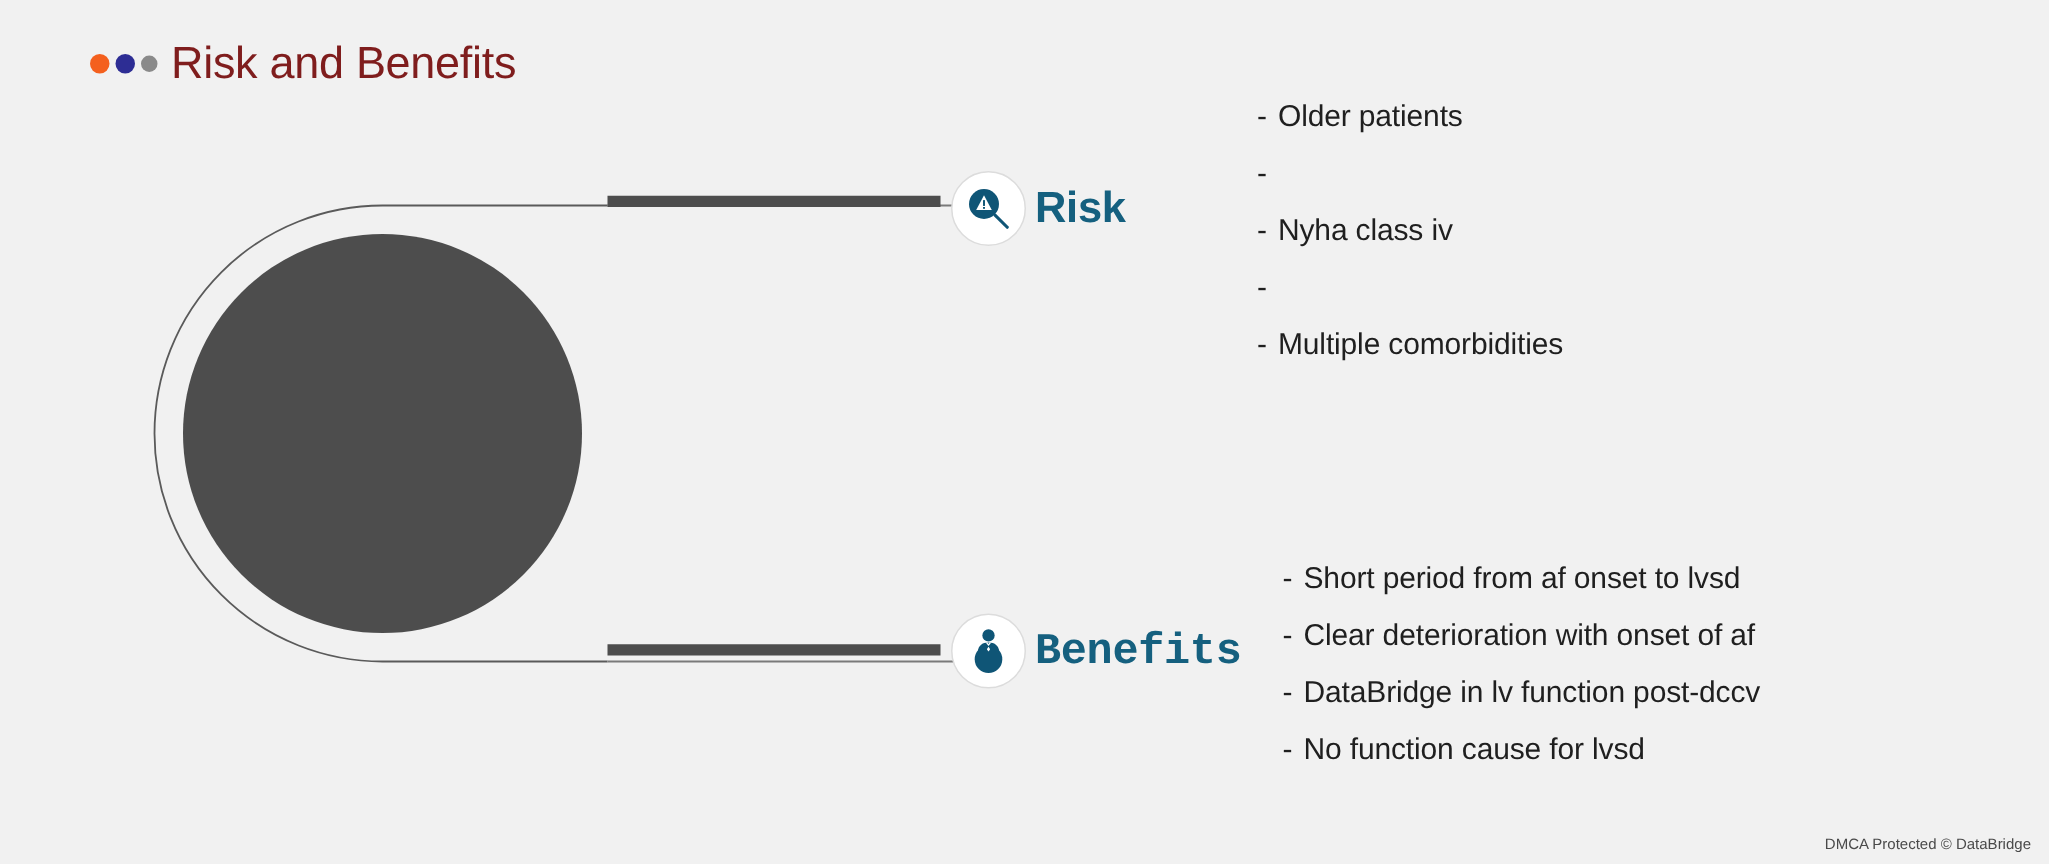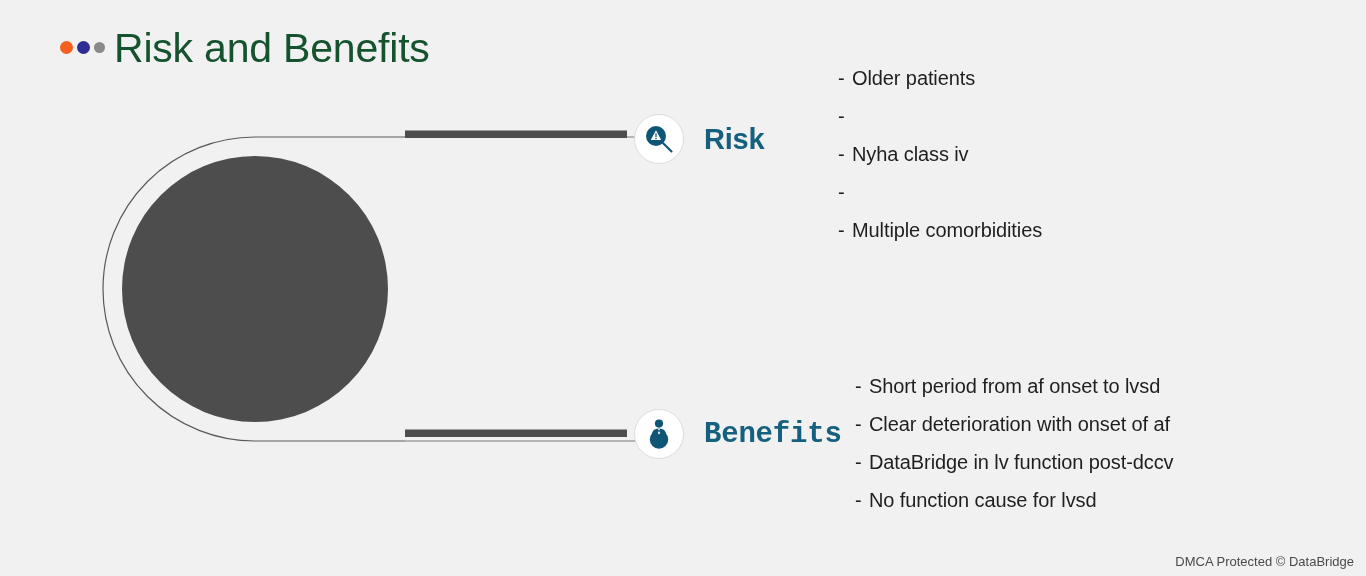"Risk and Benefits" .page-title { color: #14532d -> #7f1d1d; font-size: 41px -> 30px }
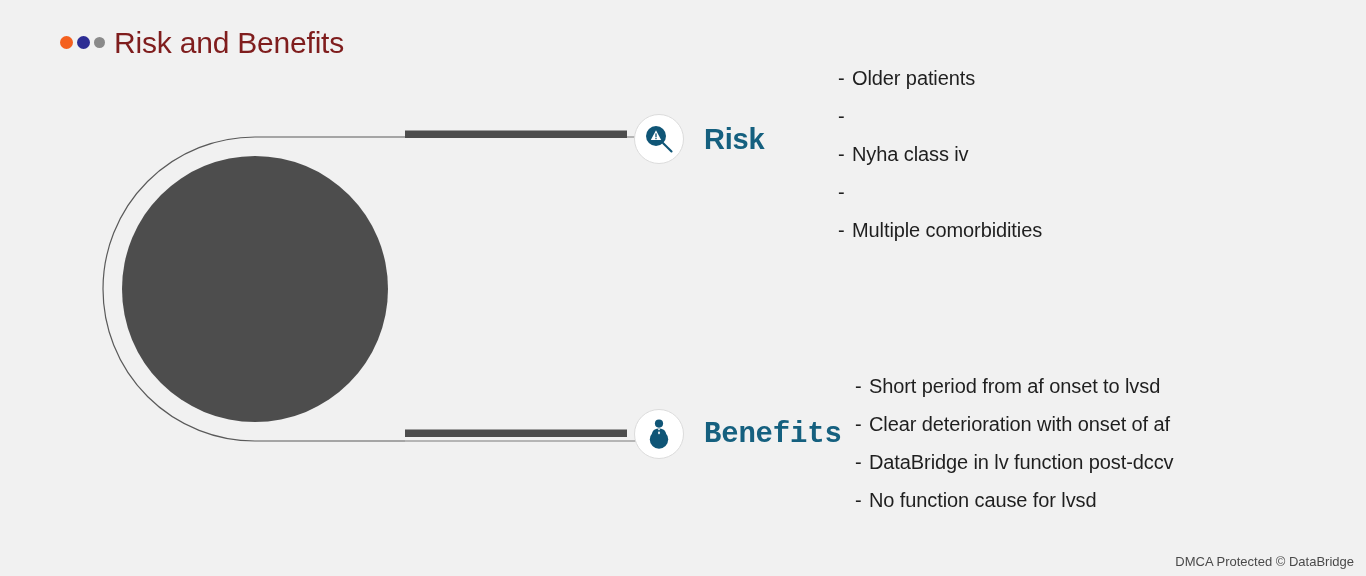"Risk" .node { gap: 20px -> 6px }
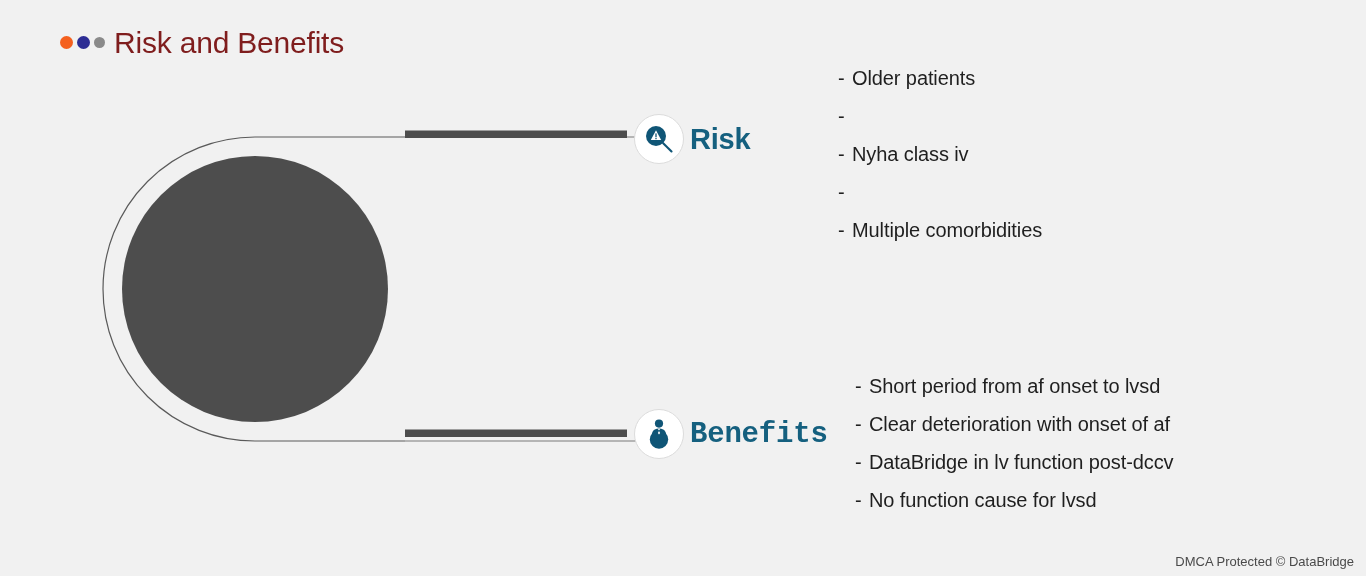"DMCA Protected © DataBridge" .footer { font-size: 13px -> 10px }
